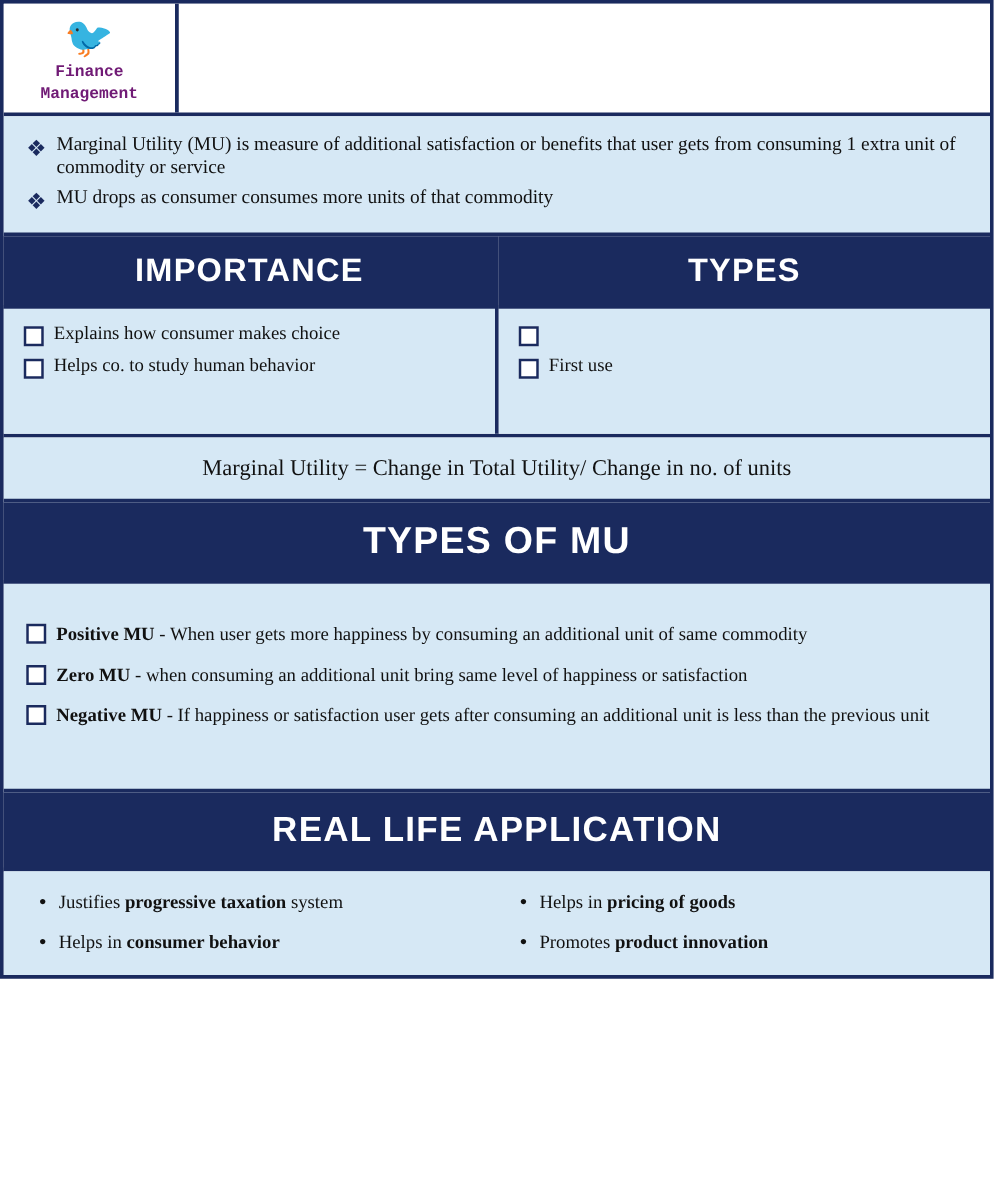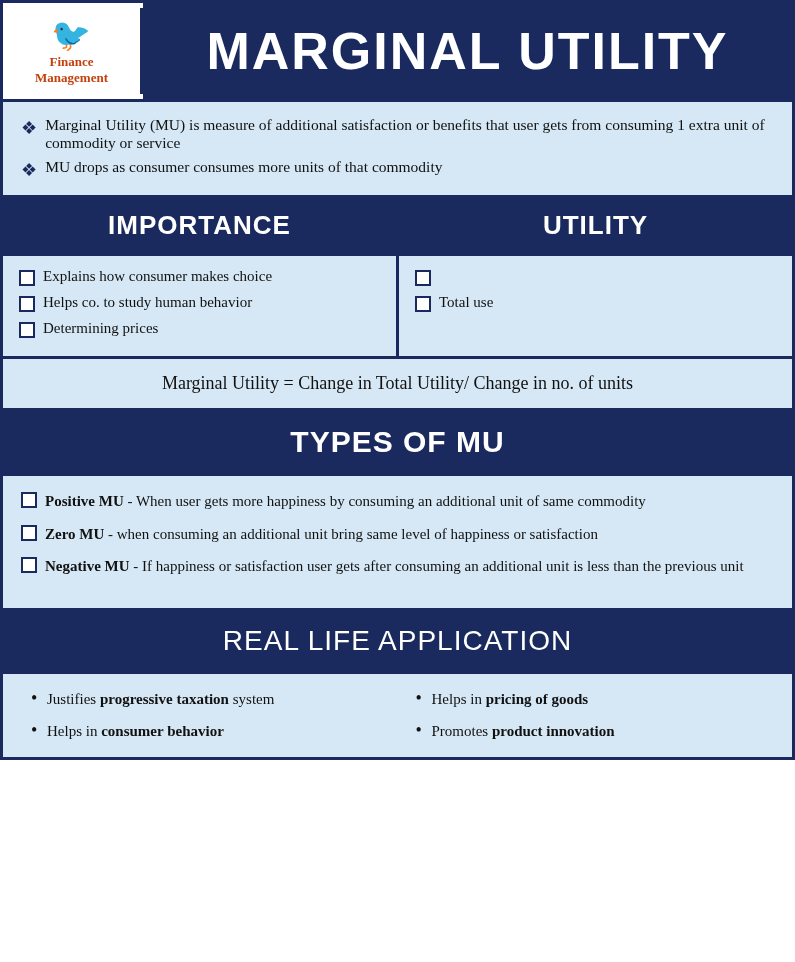"Finance" .logo-text span { color: #c2410c -> #701a75; font-family: none -> Liberation Mono, monospace }
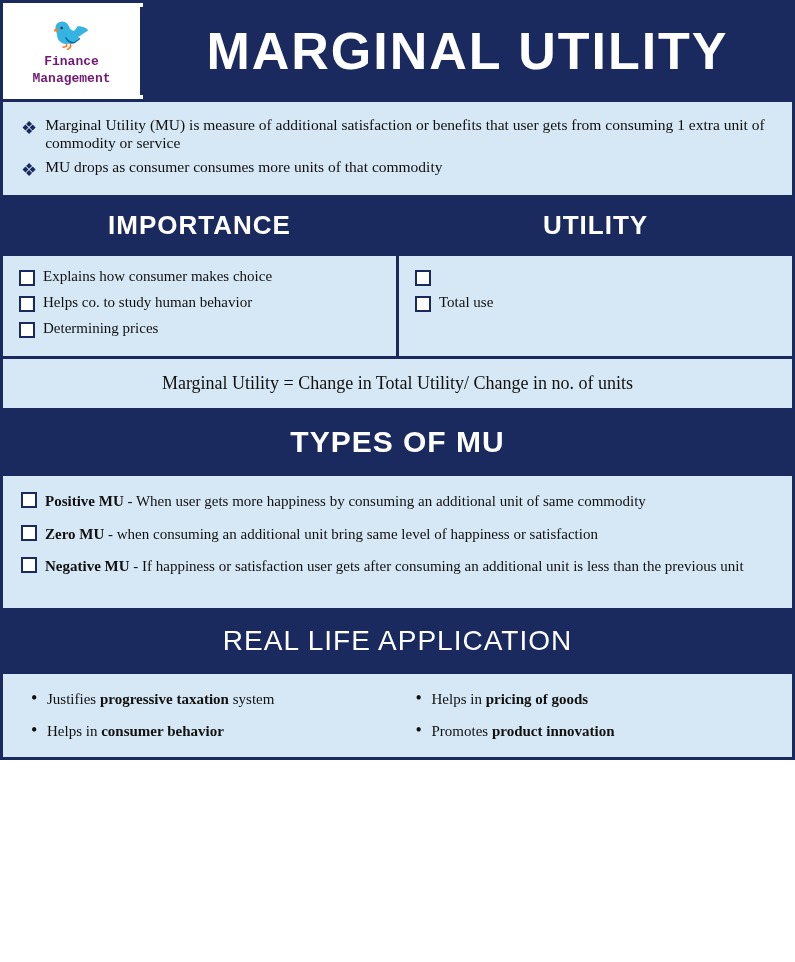"MARGINAL UTILITY" div.main-title-area { html: <div> <h1>MARGINAL UTILITY</h1> </div> -> none }
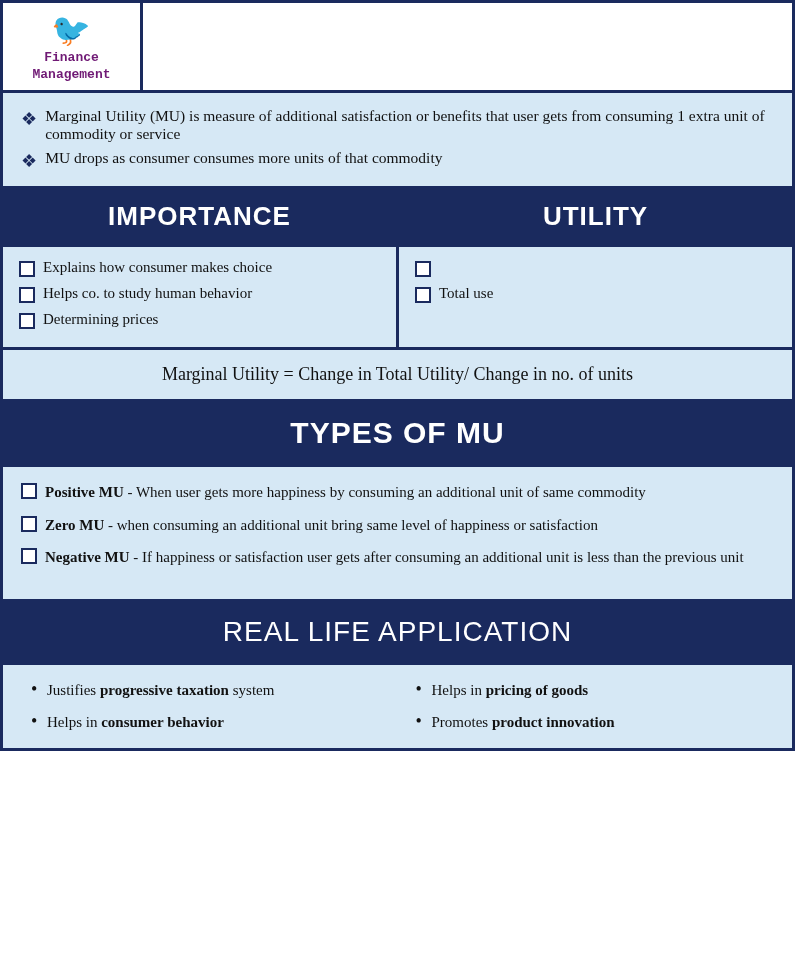"UTILITY" div.col-header { text: UTILITY -> TYPES }
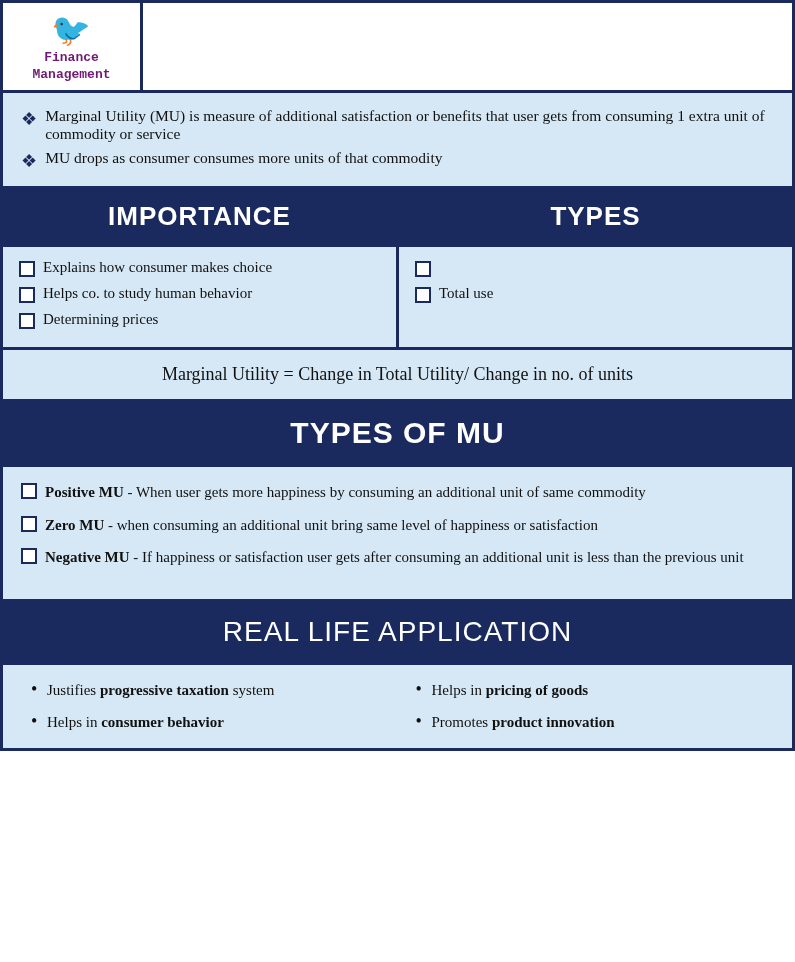"Total use" span { text: Total -> First }
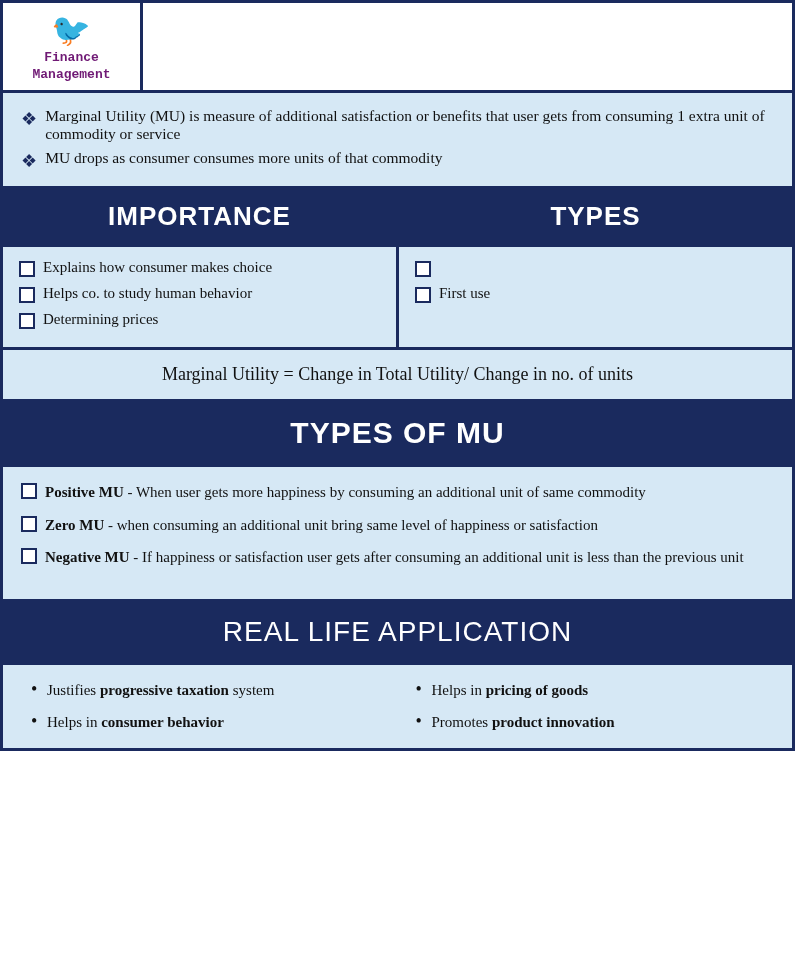"Determining prices" p { html: <p> <span></span> <span>Determining prices</span> </p> -> none }
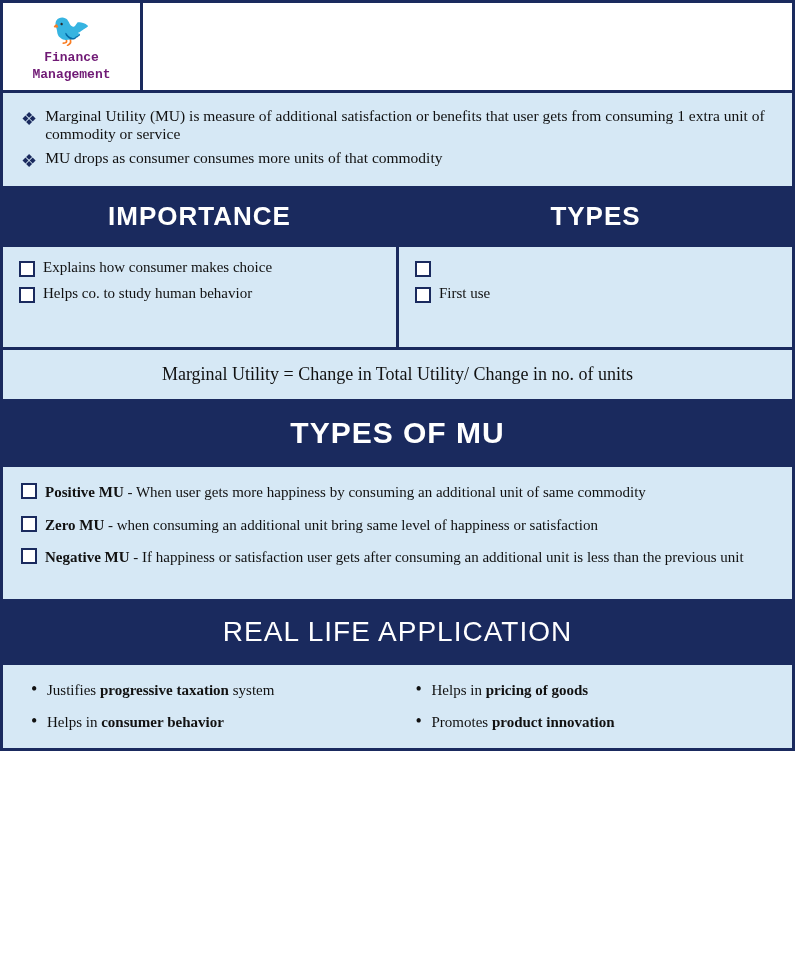"Positive MU - When user" .types-content { padding: 14px 18px -> 30px 18px }
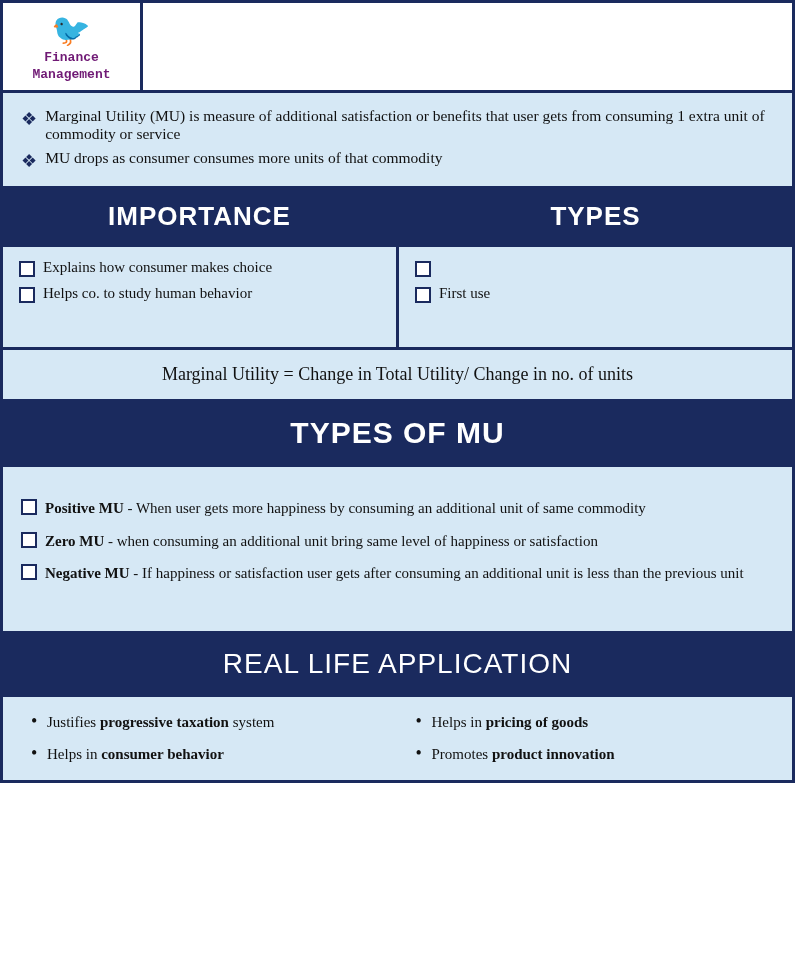"REAL LIFE APPLICATION" .rla-header { font-weight: normal -> bold }
